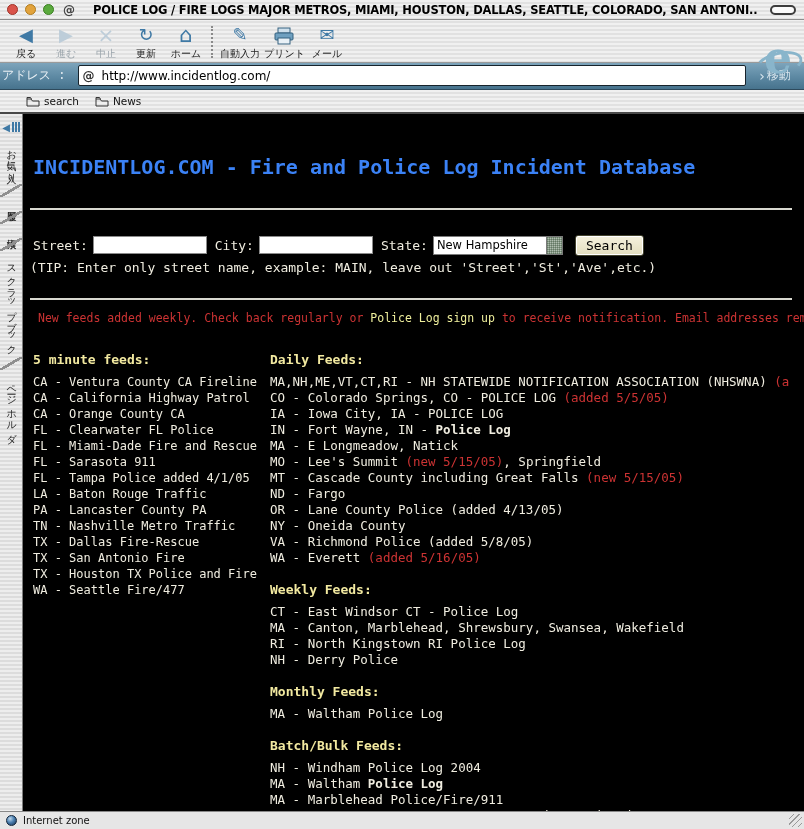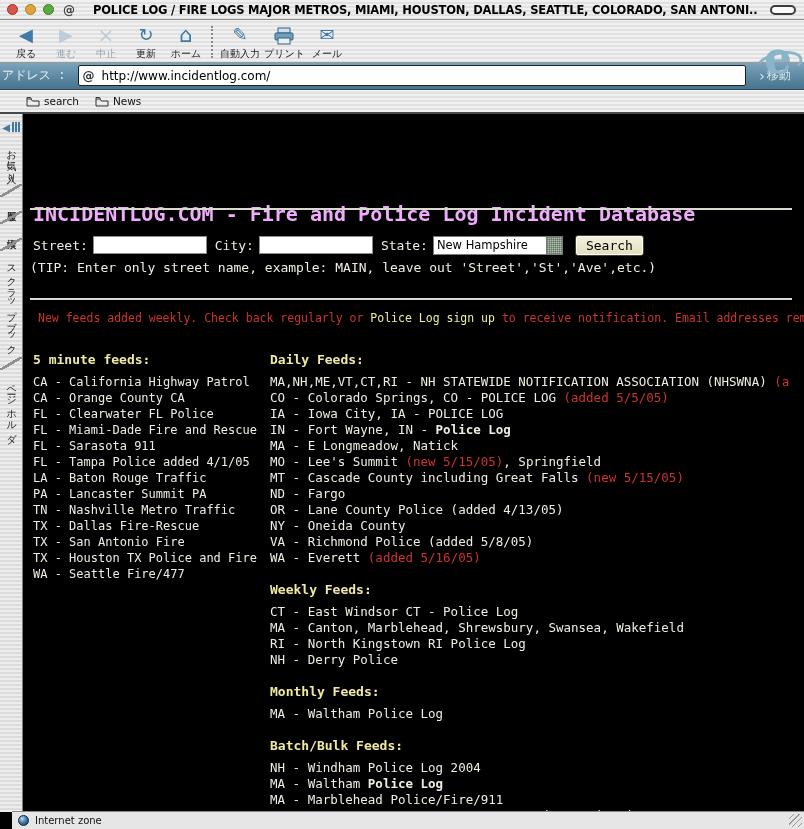"INCIDENTLOG.COM - Fire and Police" .page-heading { color: #f0abfc -> #3b82f6; margin-top: 47px -> none }
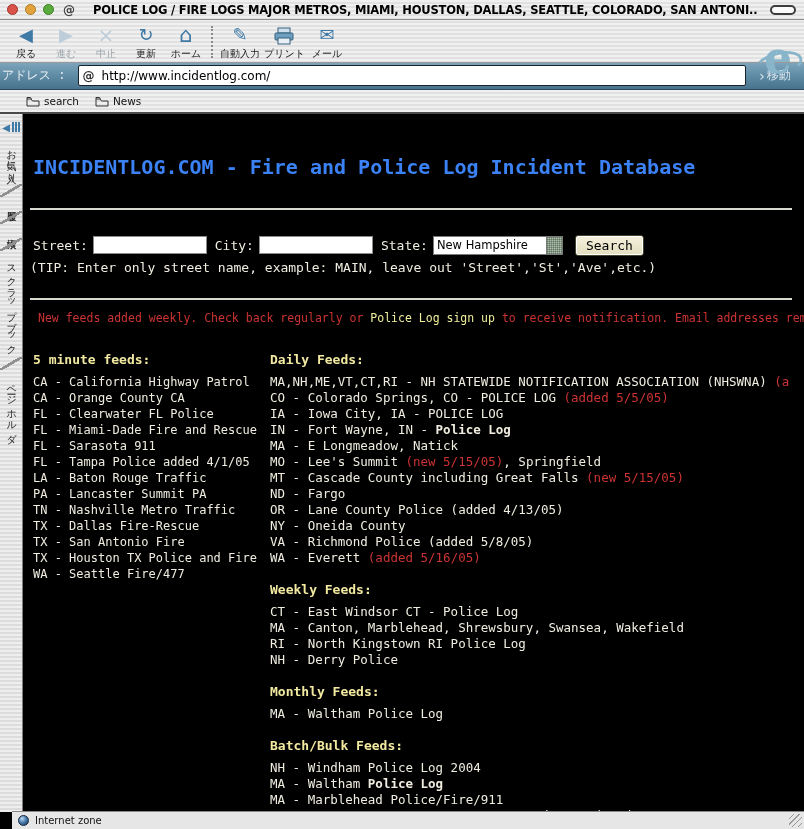"CA - Ventura County CA" div.feed-row { html: none -> <div><span>CA - Ventura County CA Fireline</span></div> }
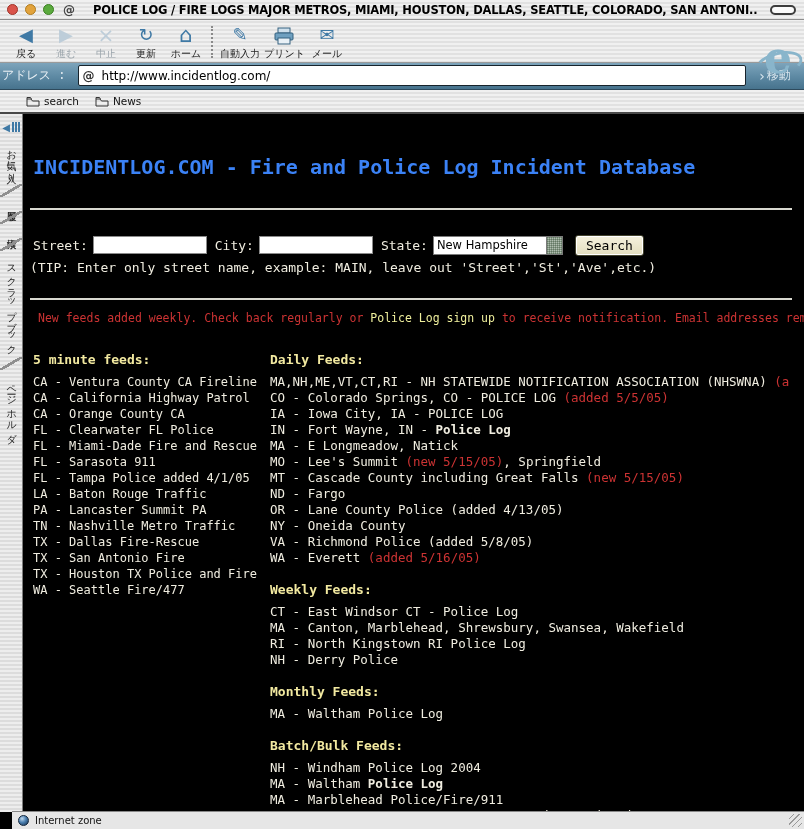"PA - Lancaster Summit PA" span { text: Summit -> County }
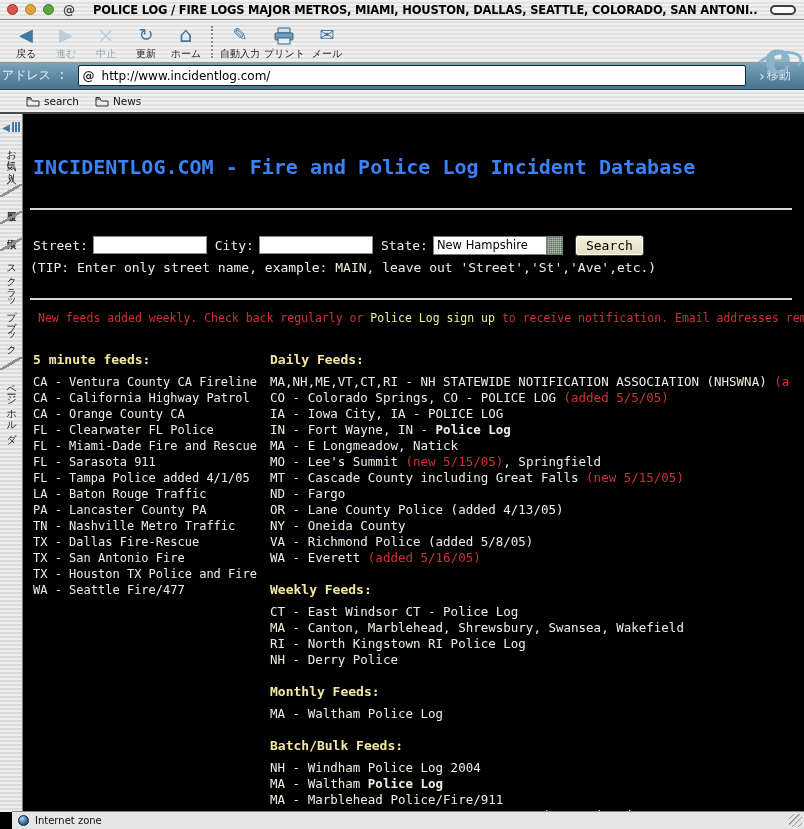"Internet zone" .statusbar { left: 12px -> 0 }
